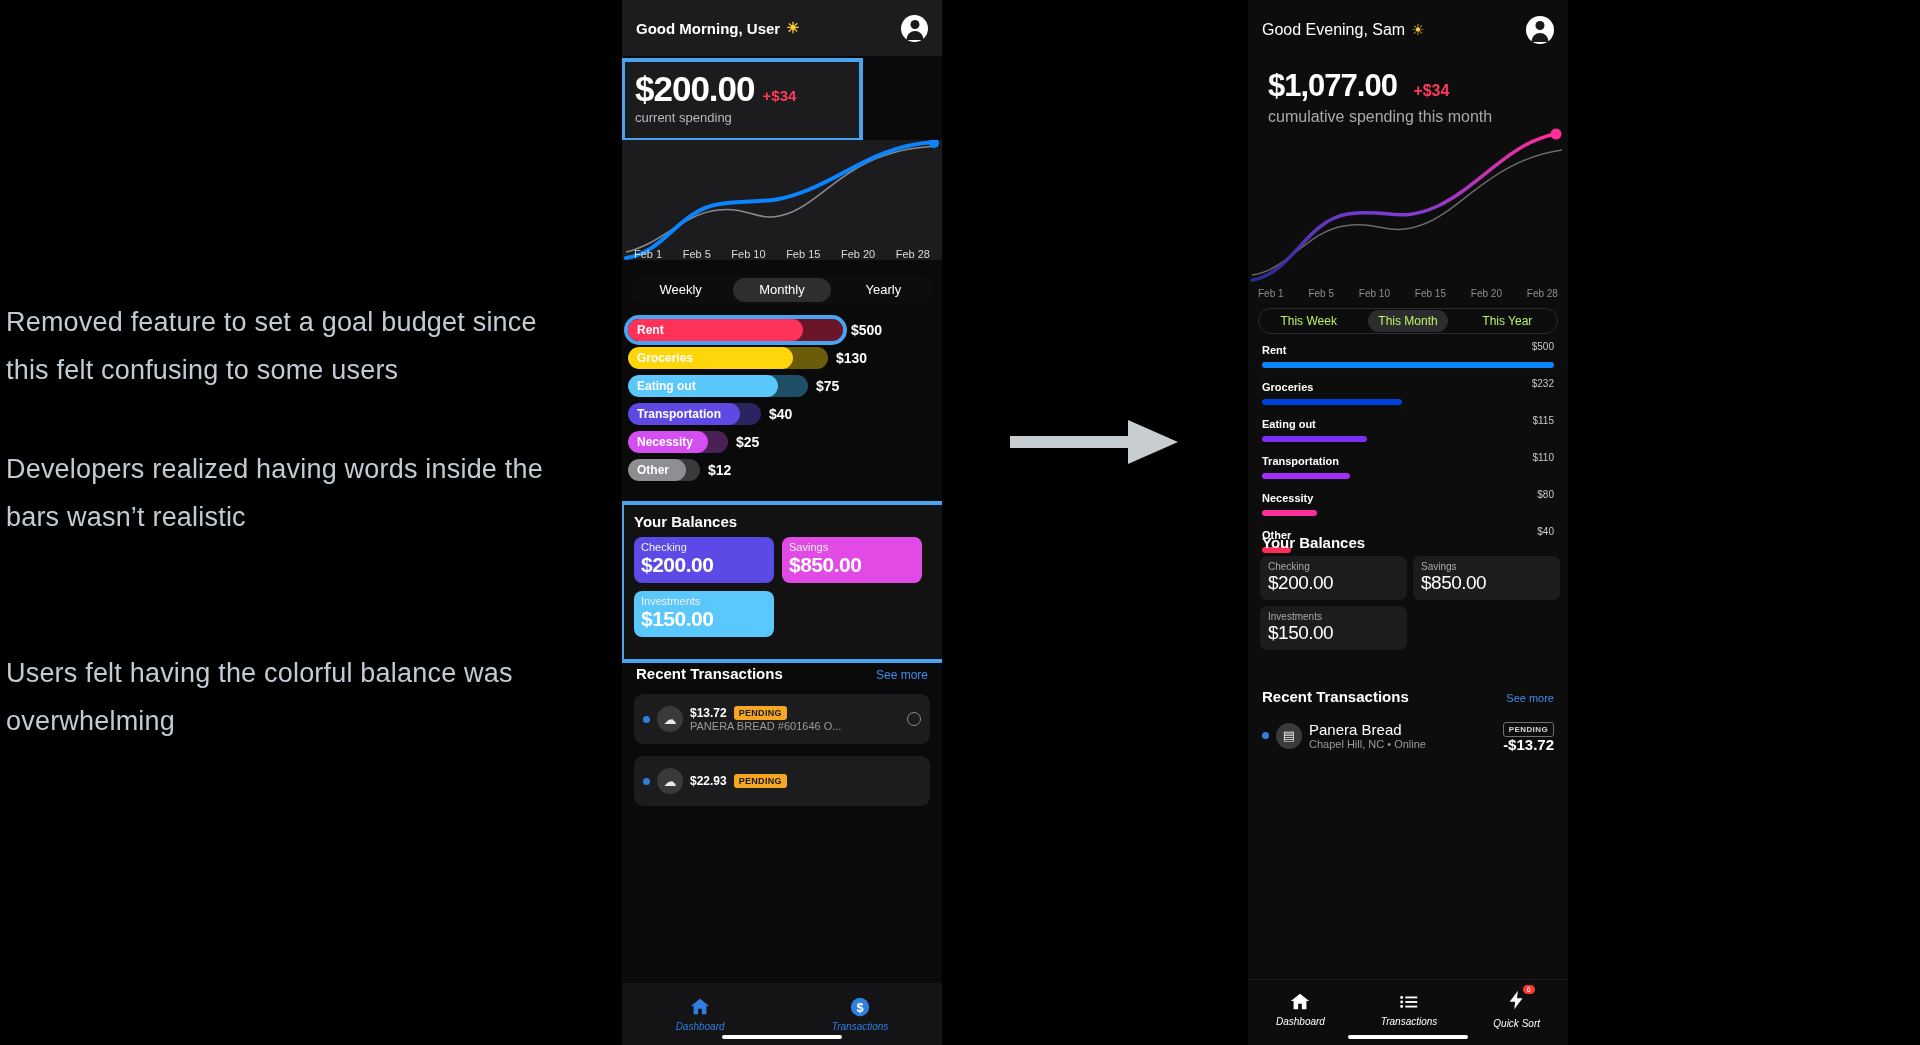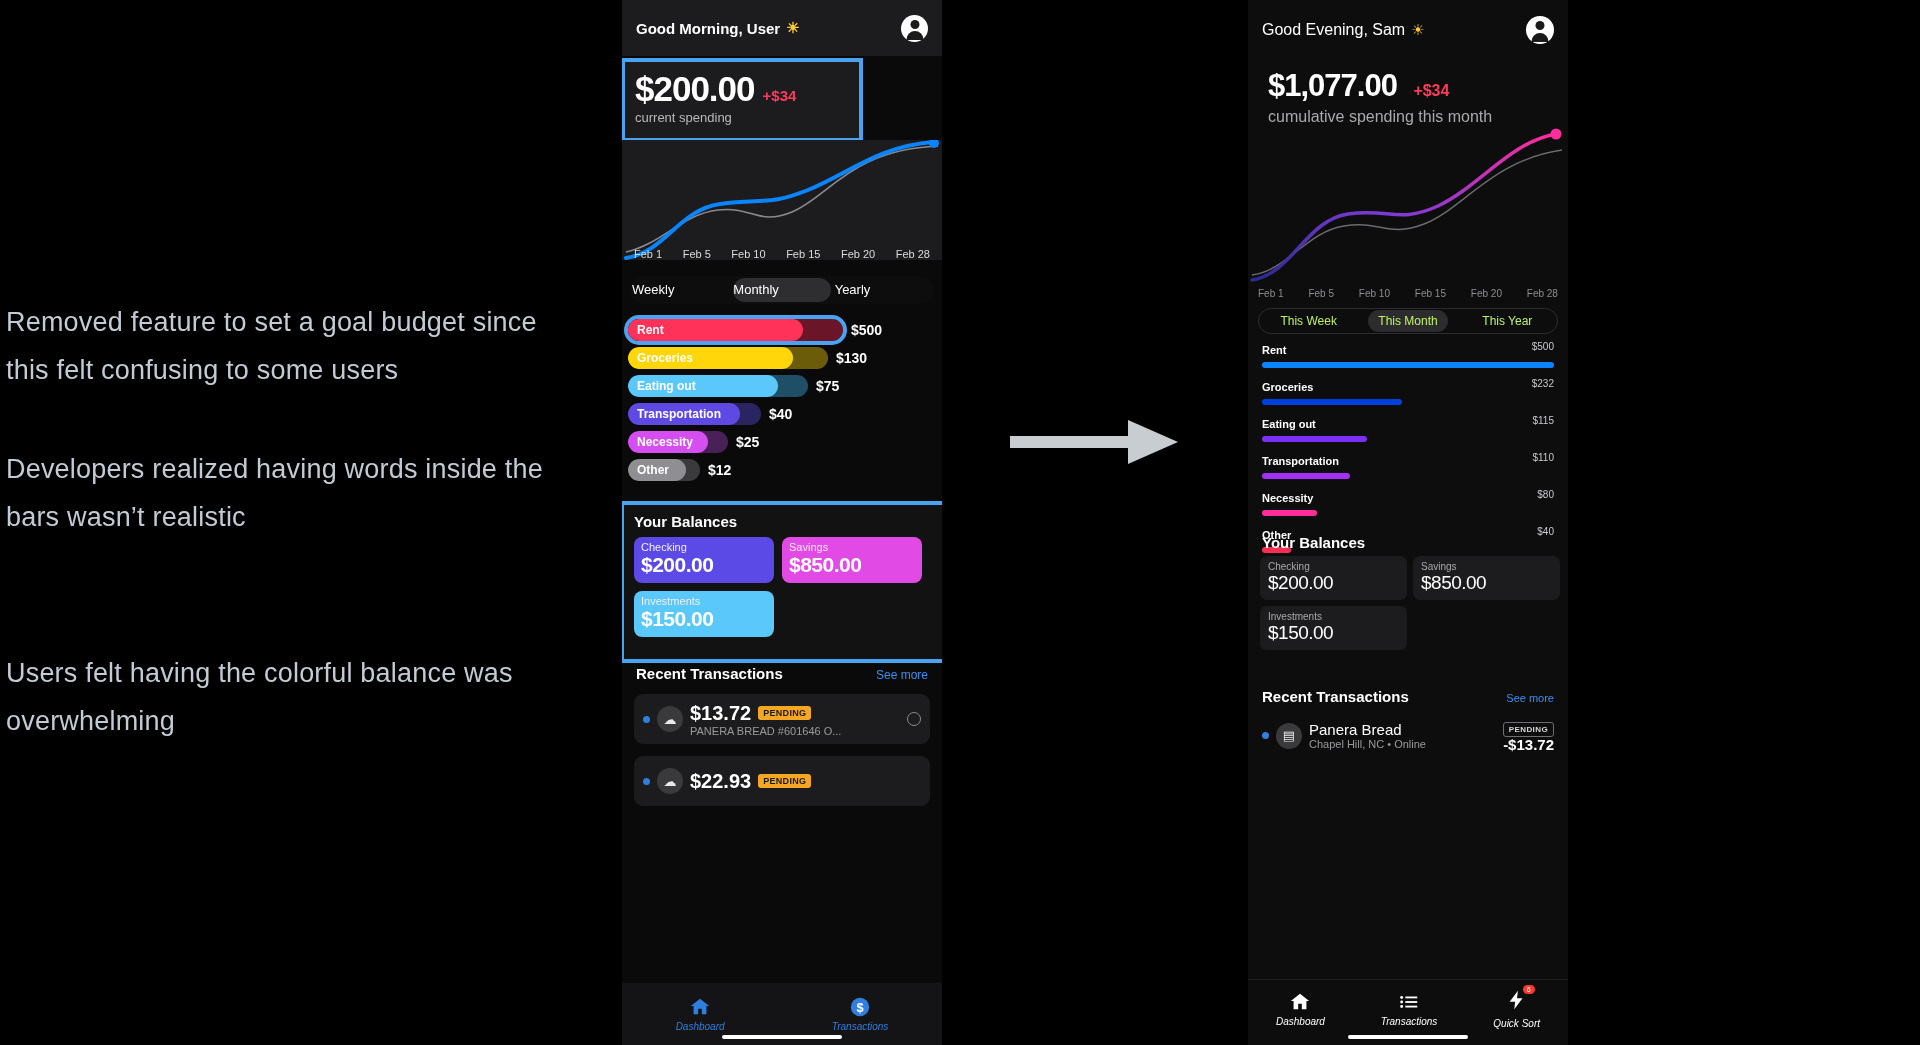"Weekly" .b-seg div { text-align: none -> center }
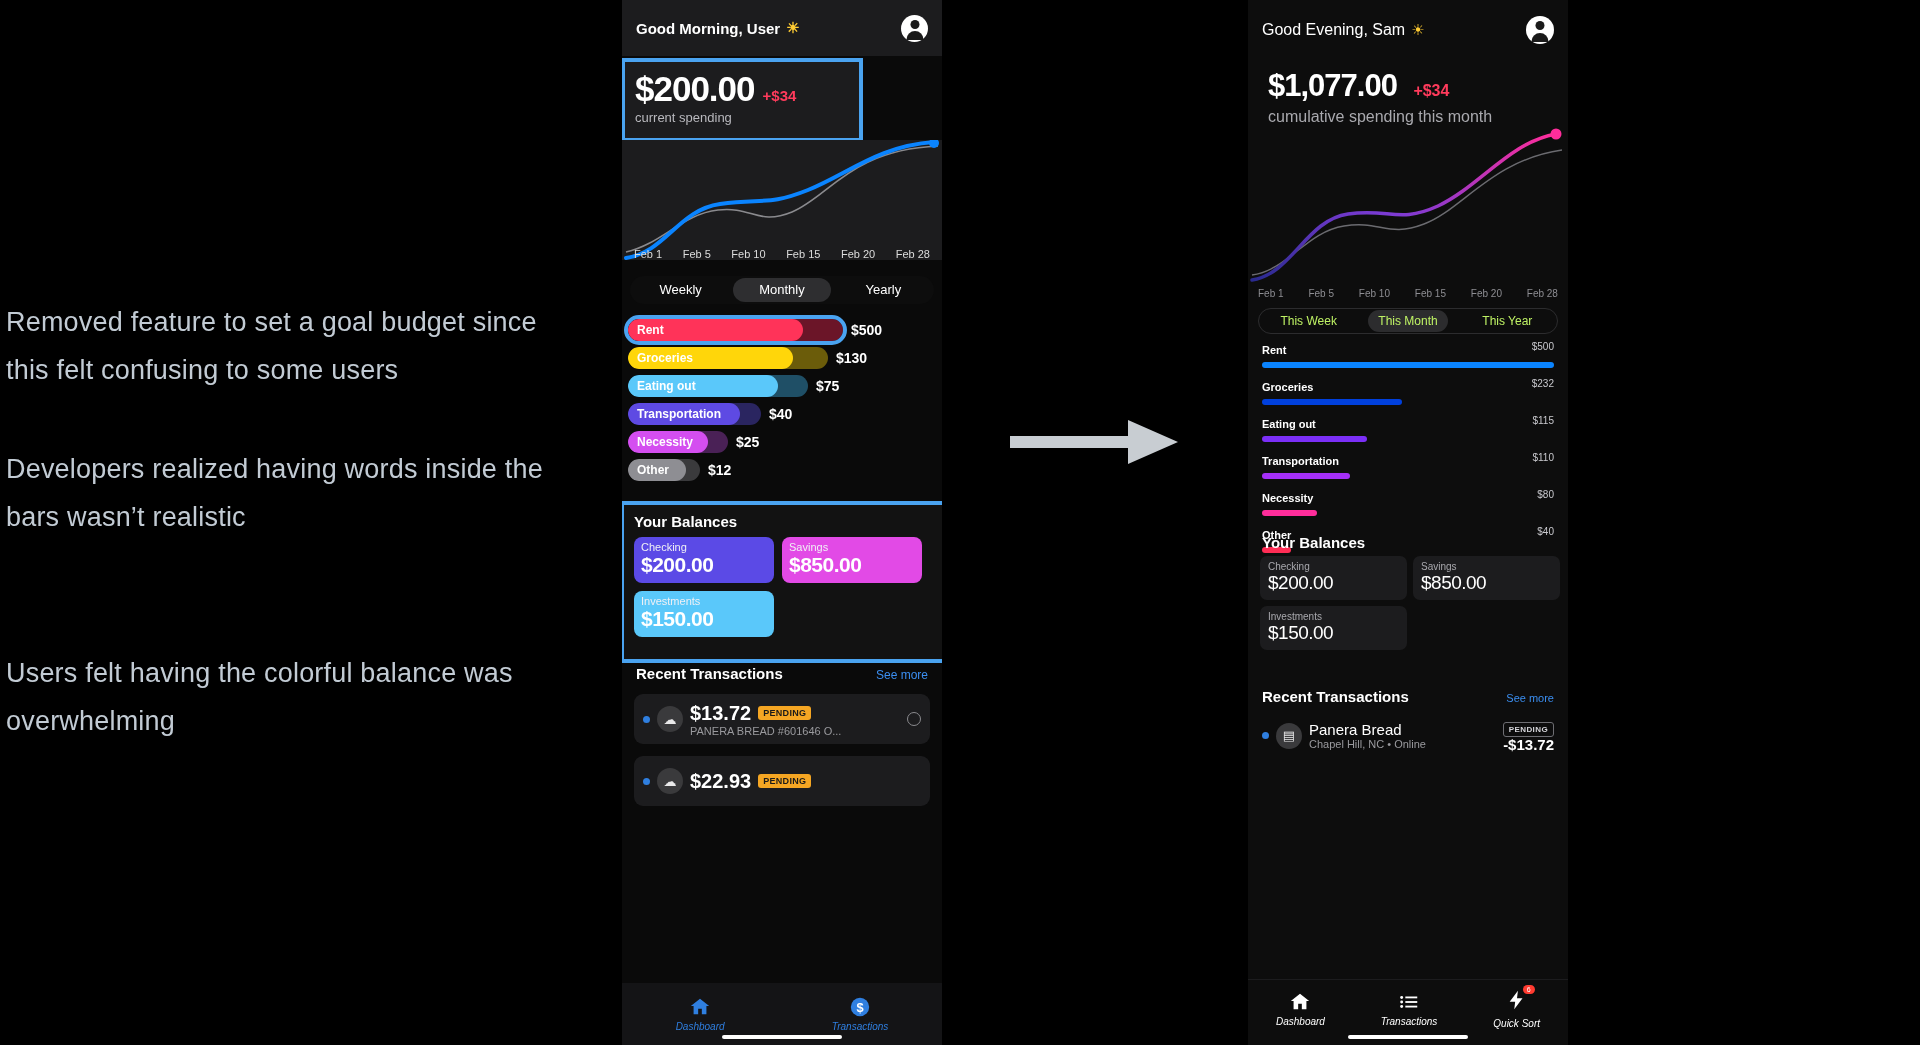"$13.72" .b-tx .amt { font-size: 20px -> 12px }
